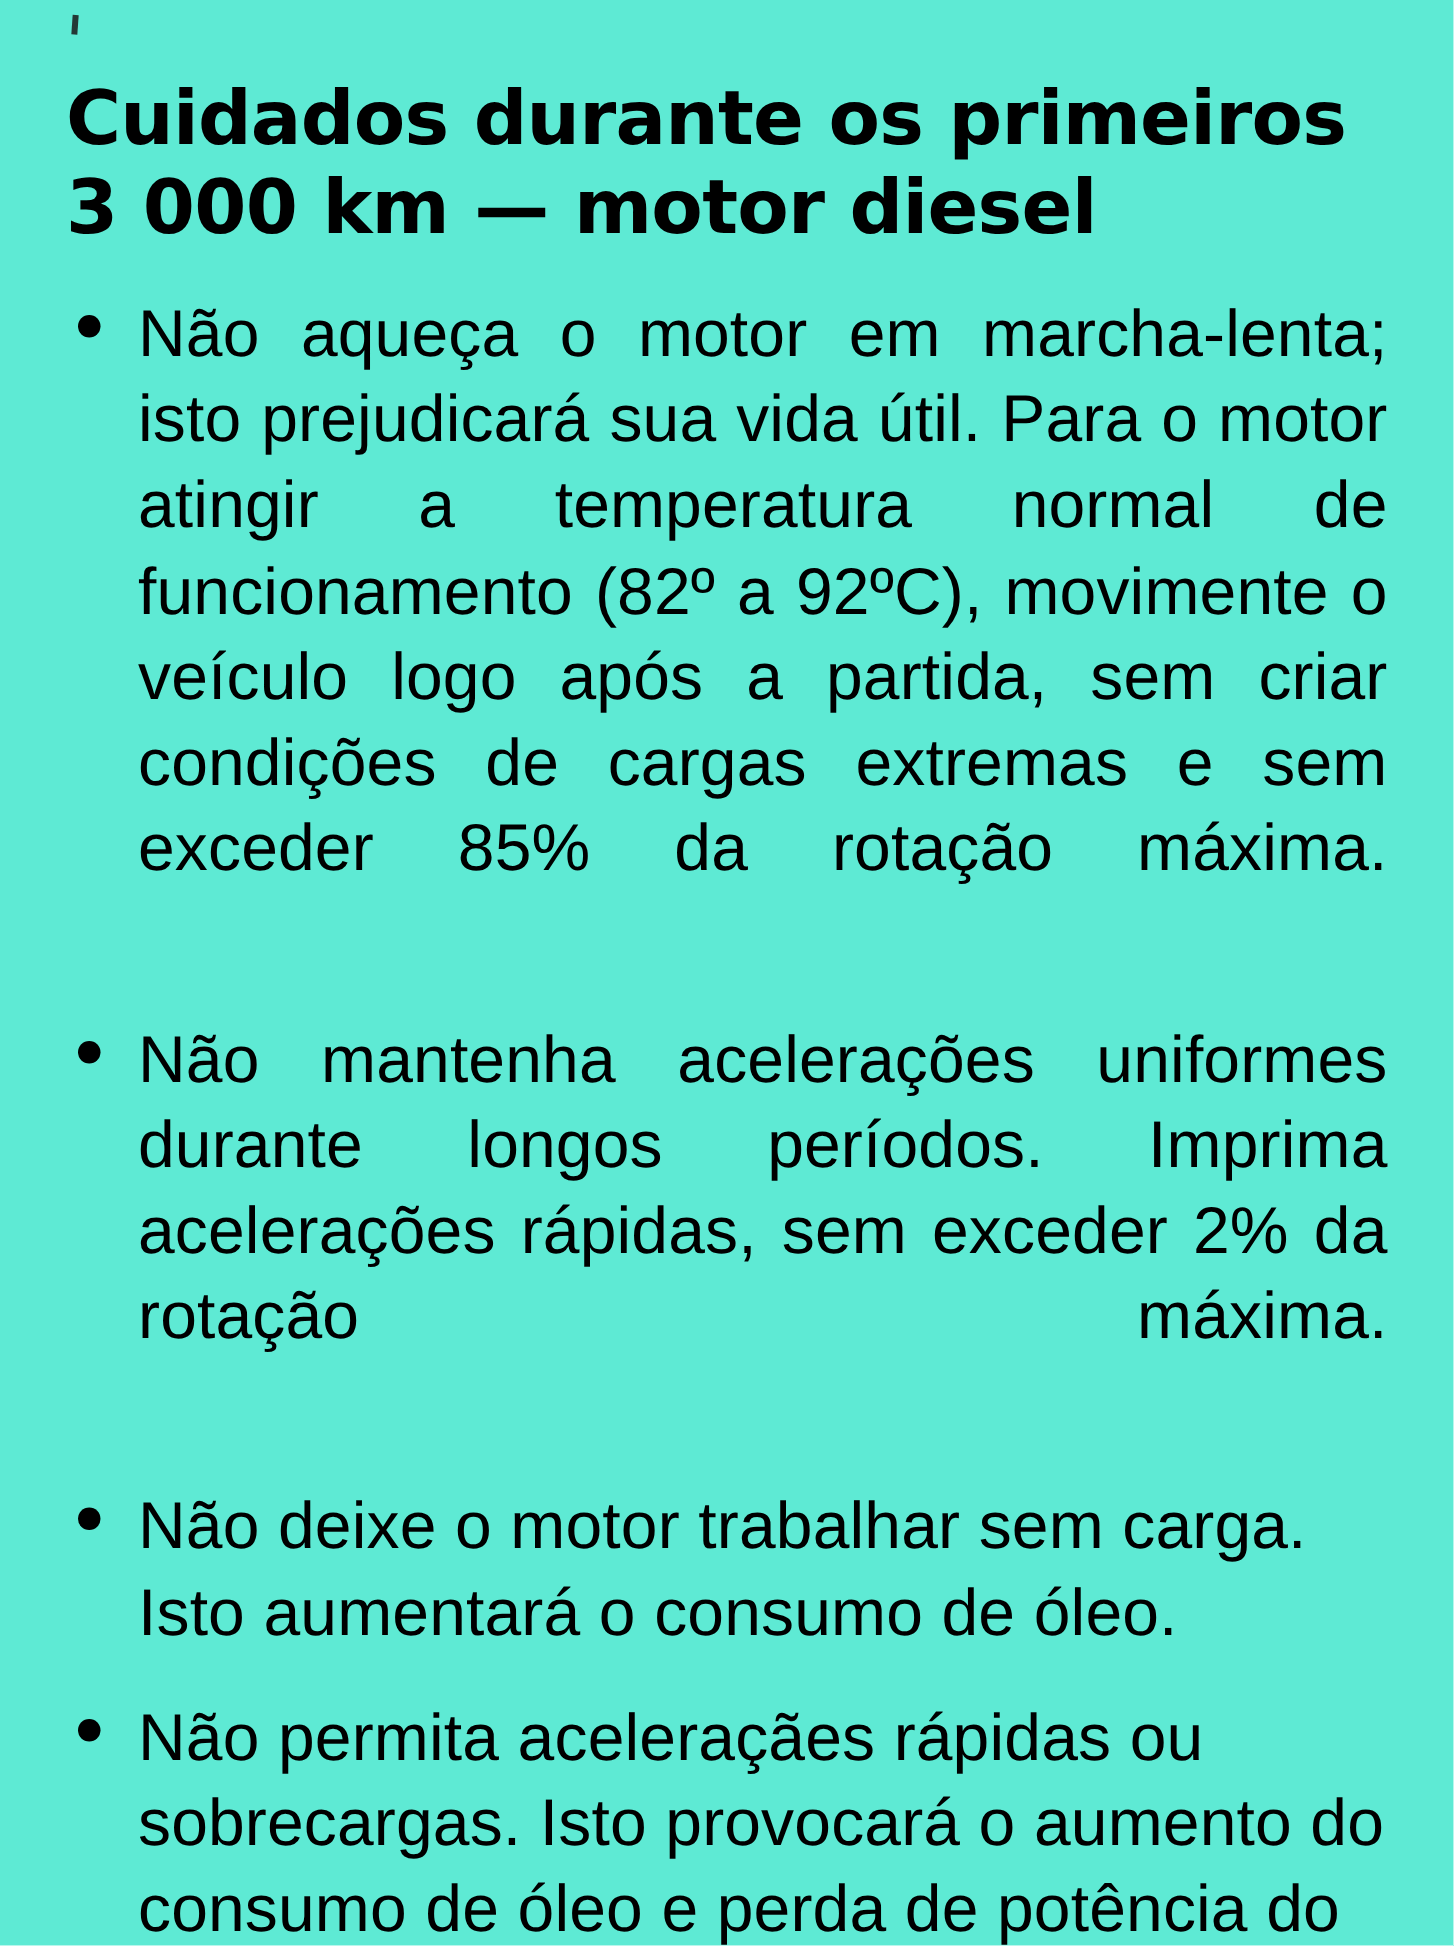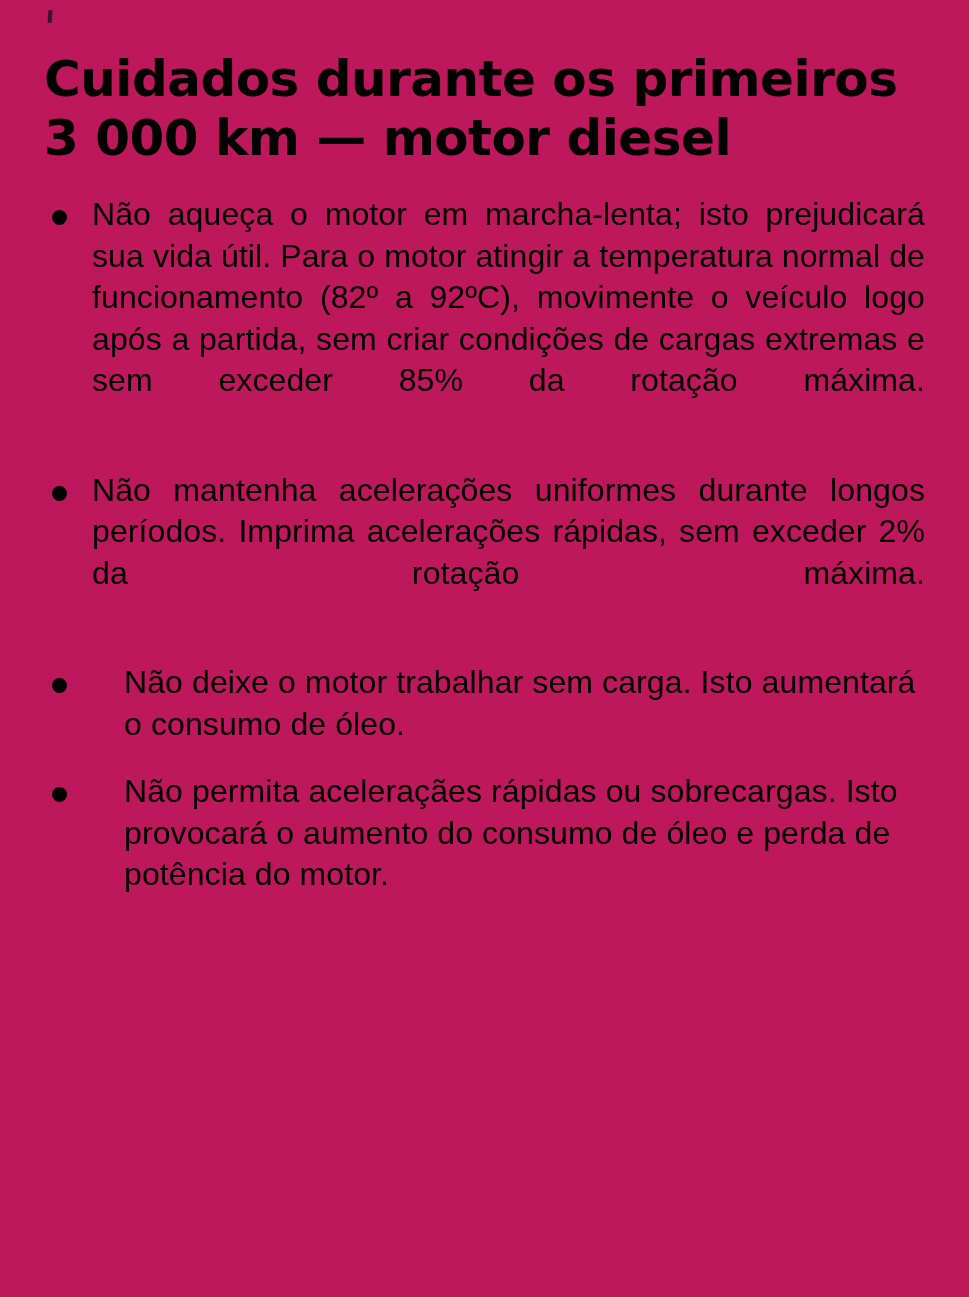"Cuidados durante os primeiros" .page { background: #be185d -> #5eead4 }
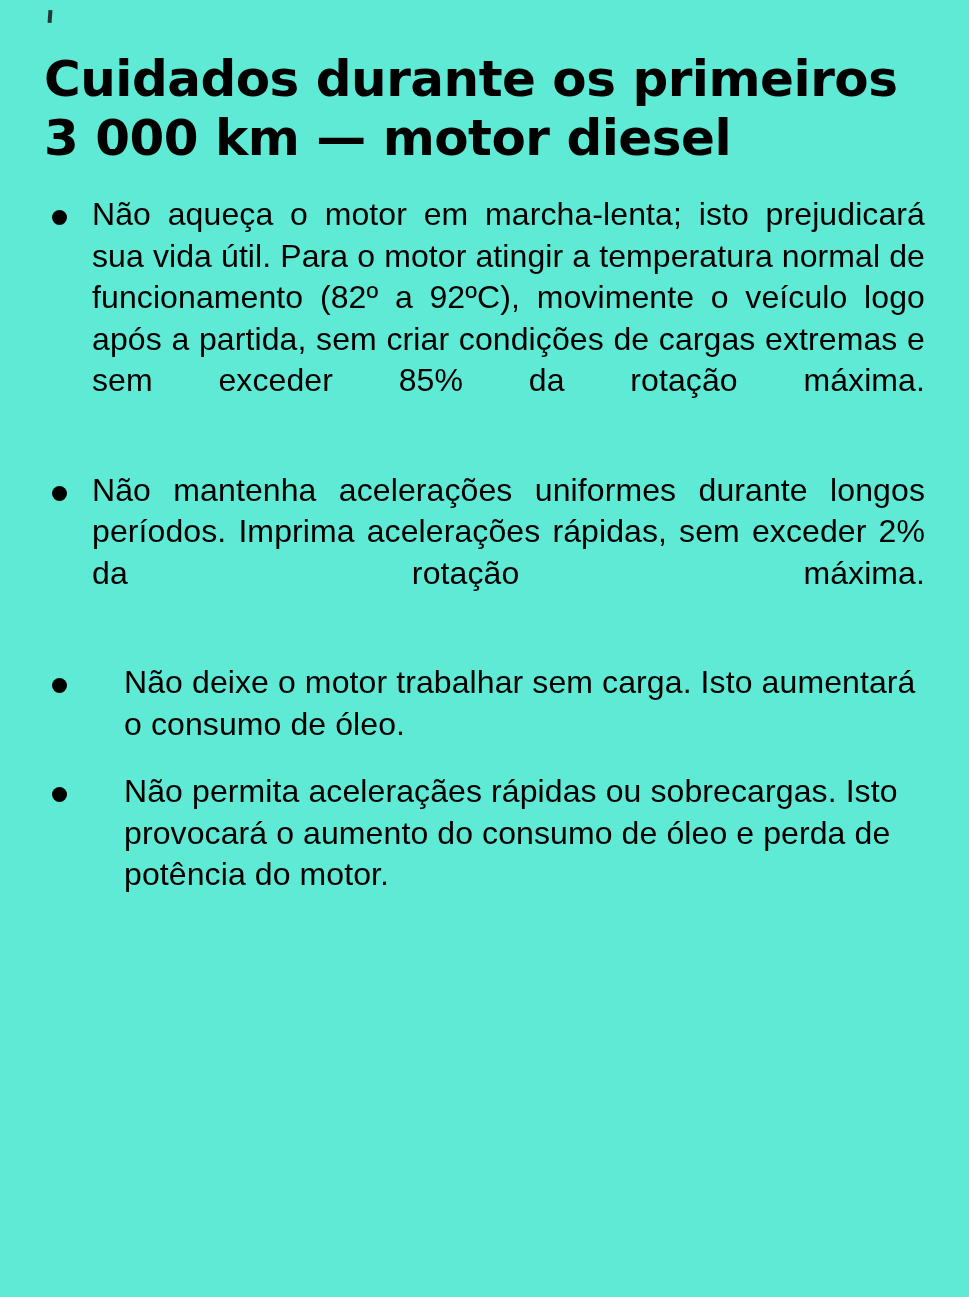"Não aqueça o motor em" .bullet-text { font-size: 32px -> 44px }
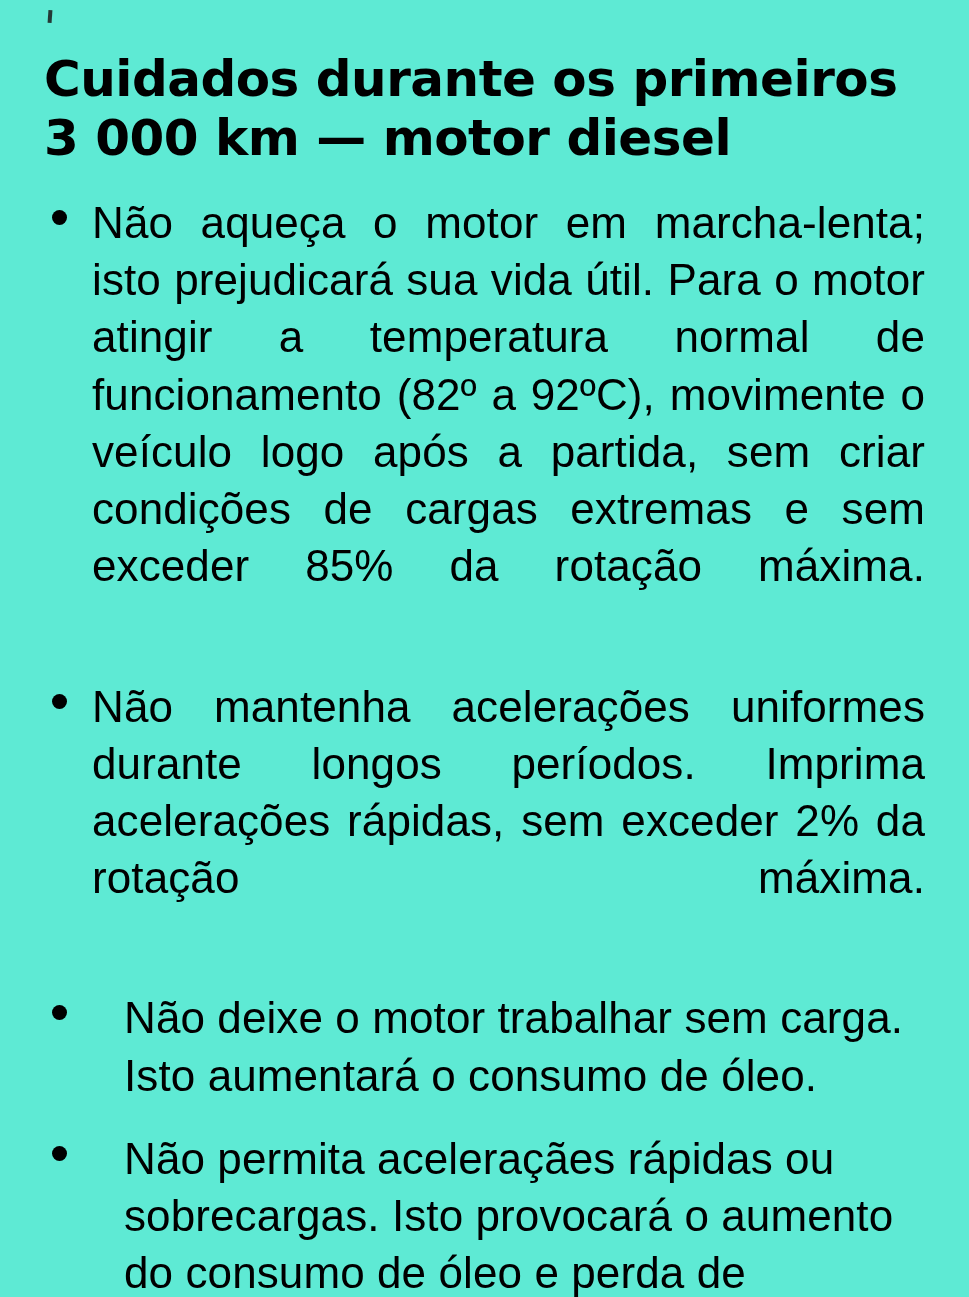"Não deixe o motor trabalhar" .bullet-item.no-justify .bullet-text { margin-left: 32px -> none }
